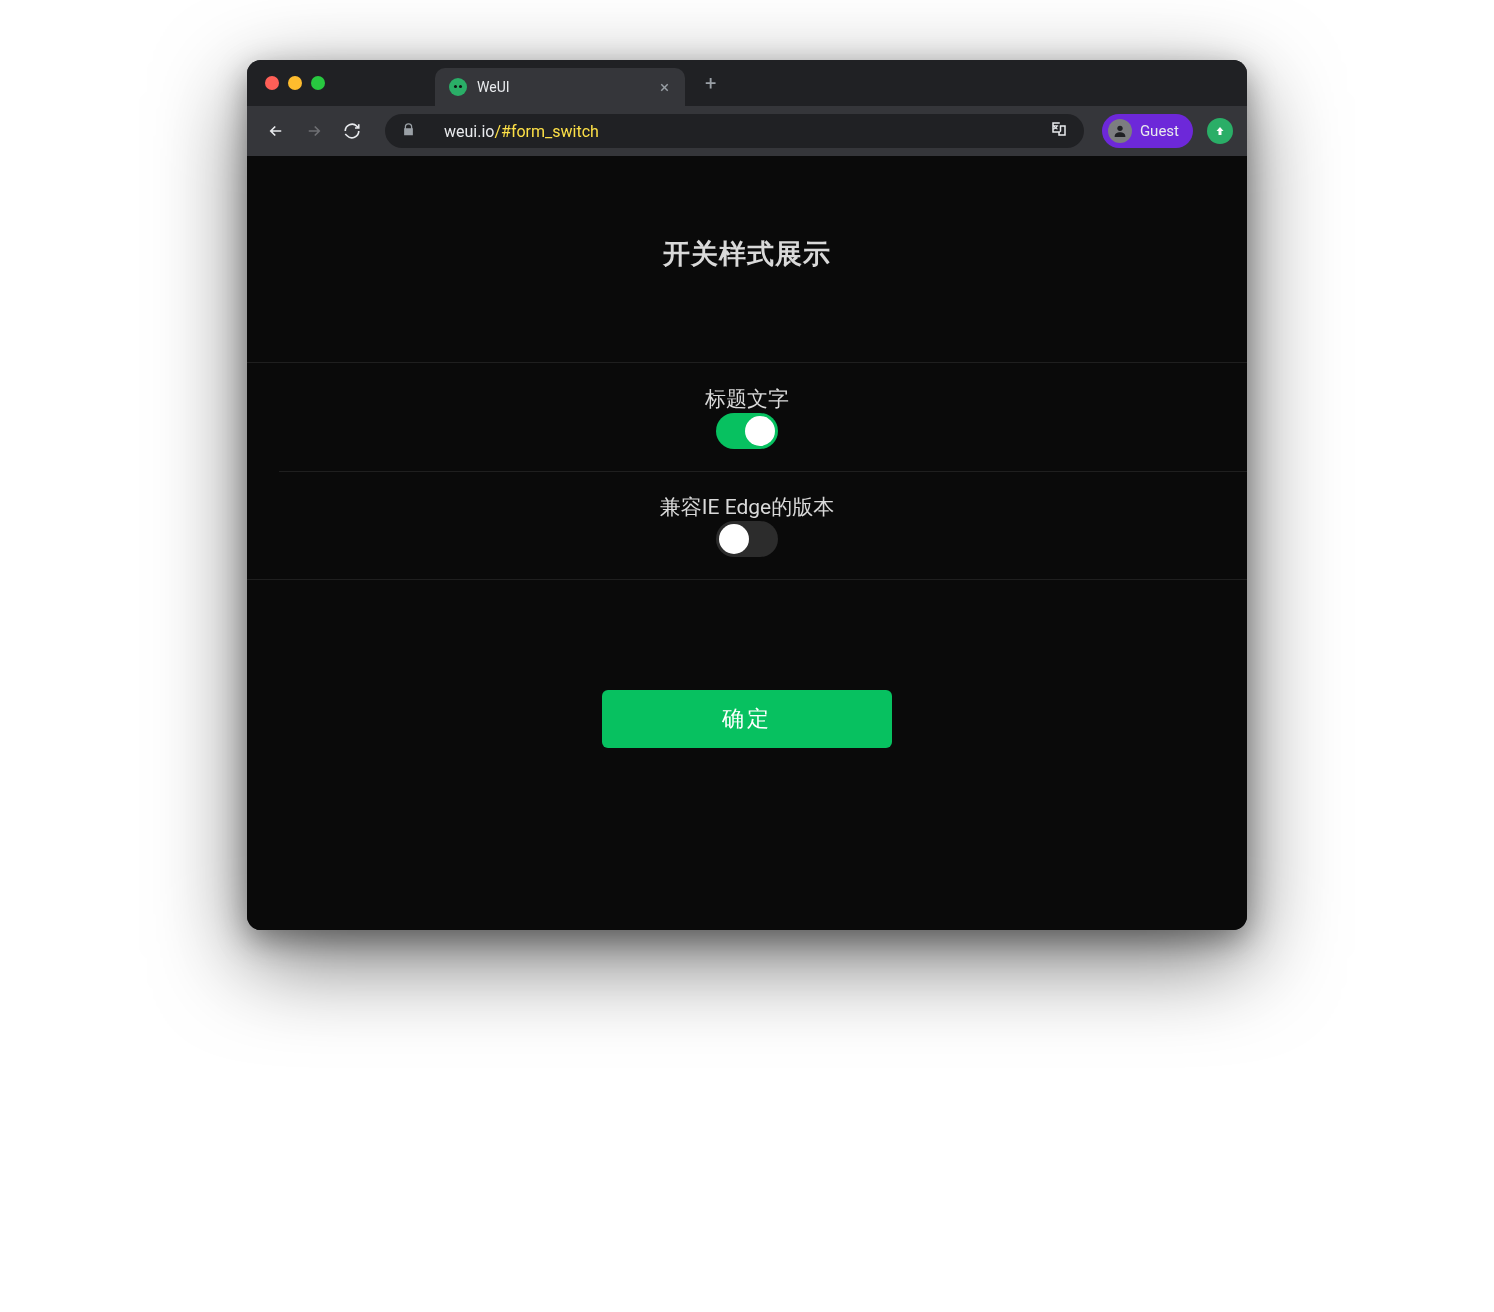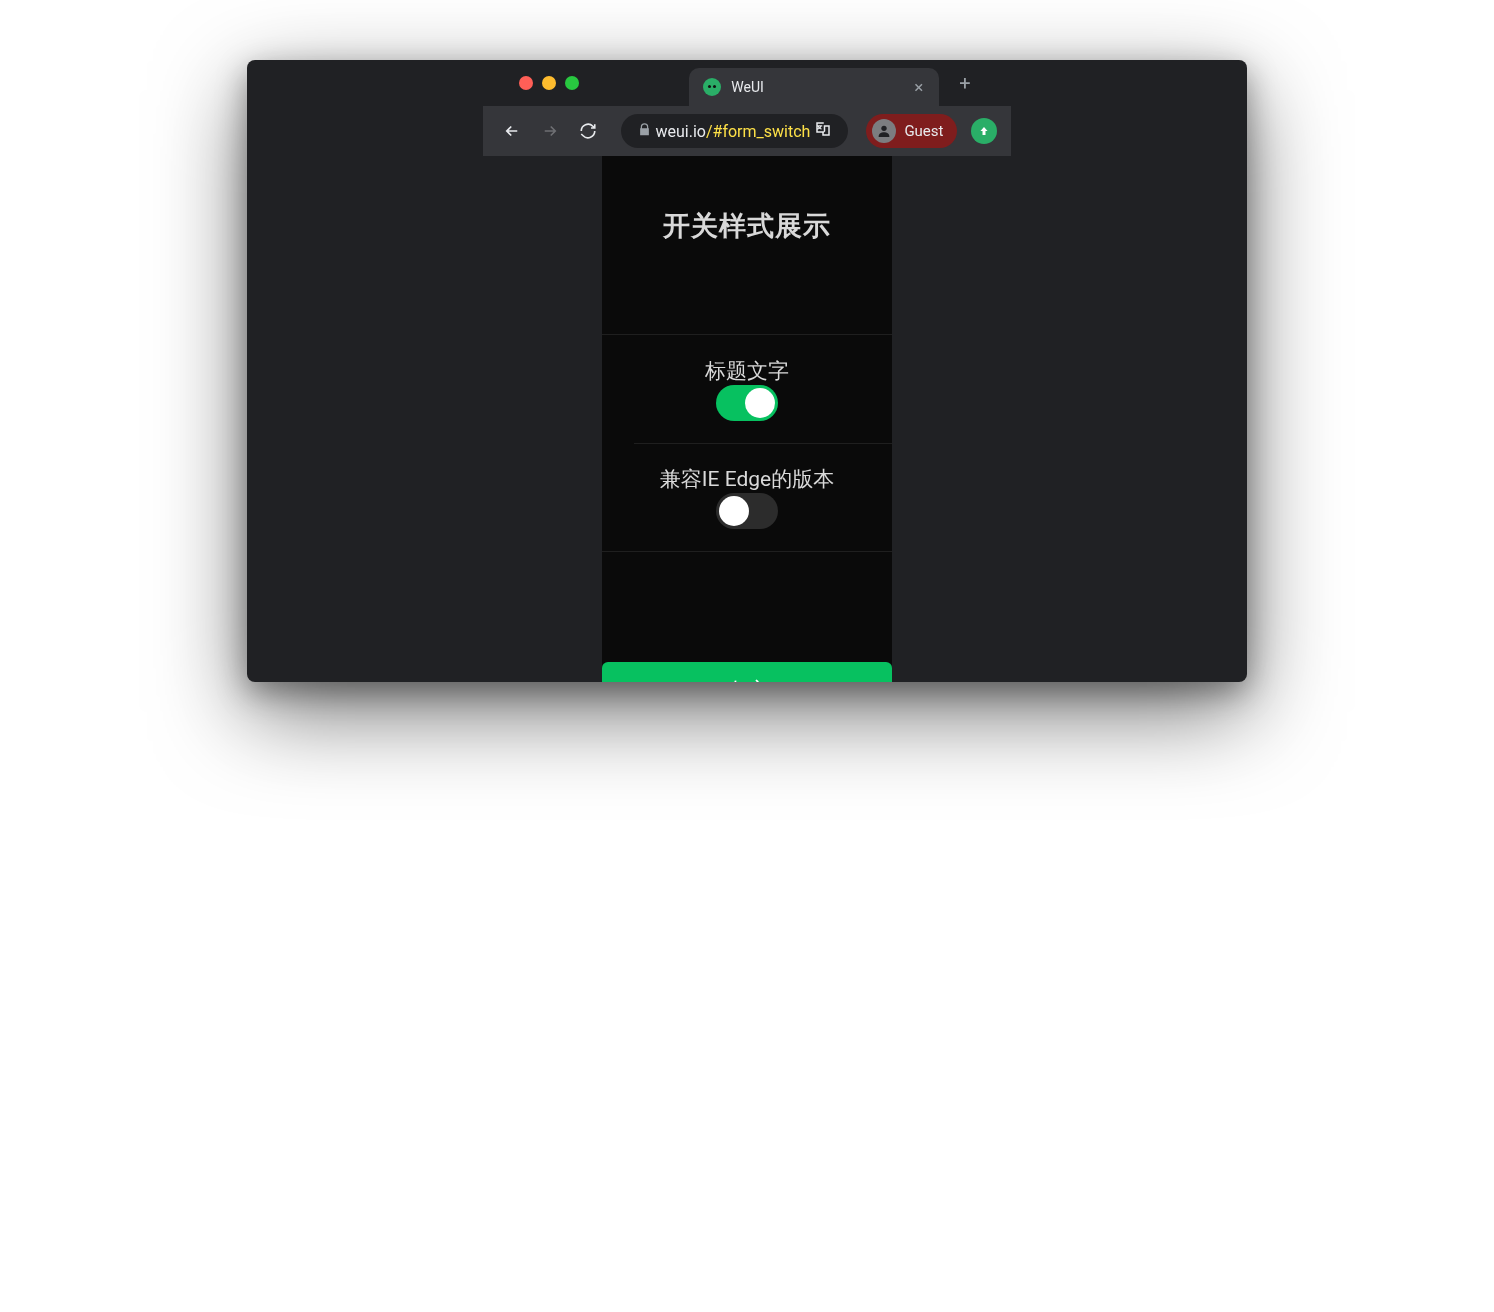"WeUI" .window { align-items: center -> none; border-radius: 8px -> 14px; height: 622px -> 870px }
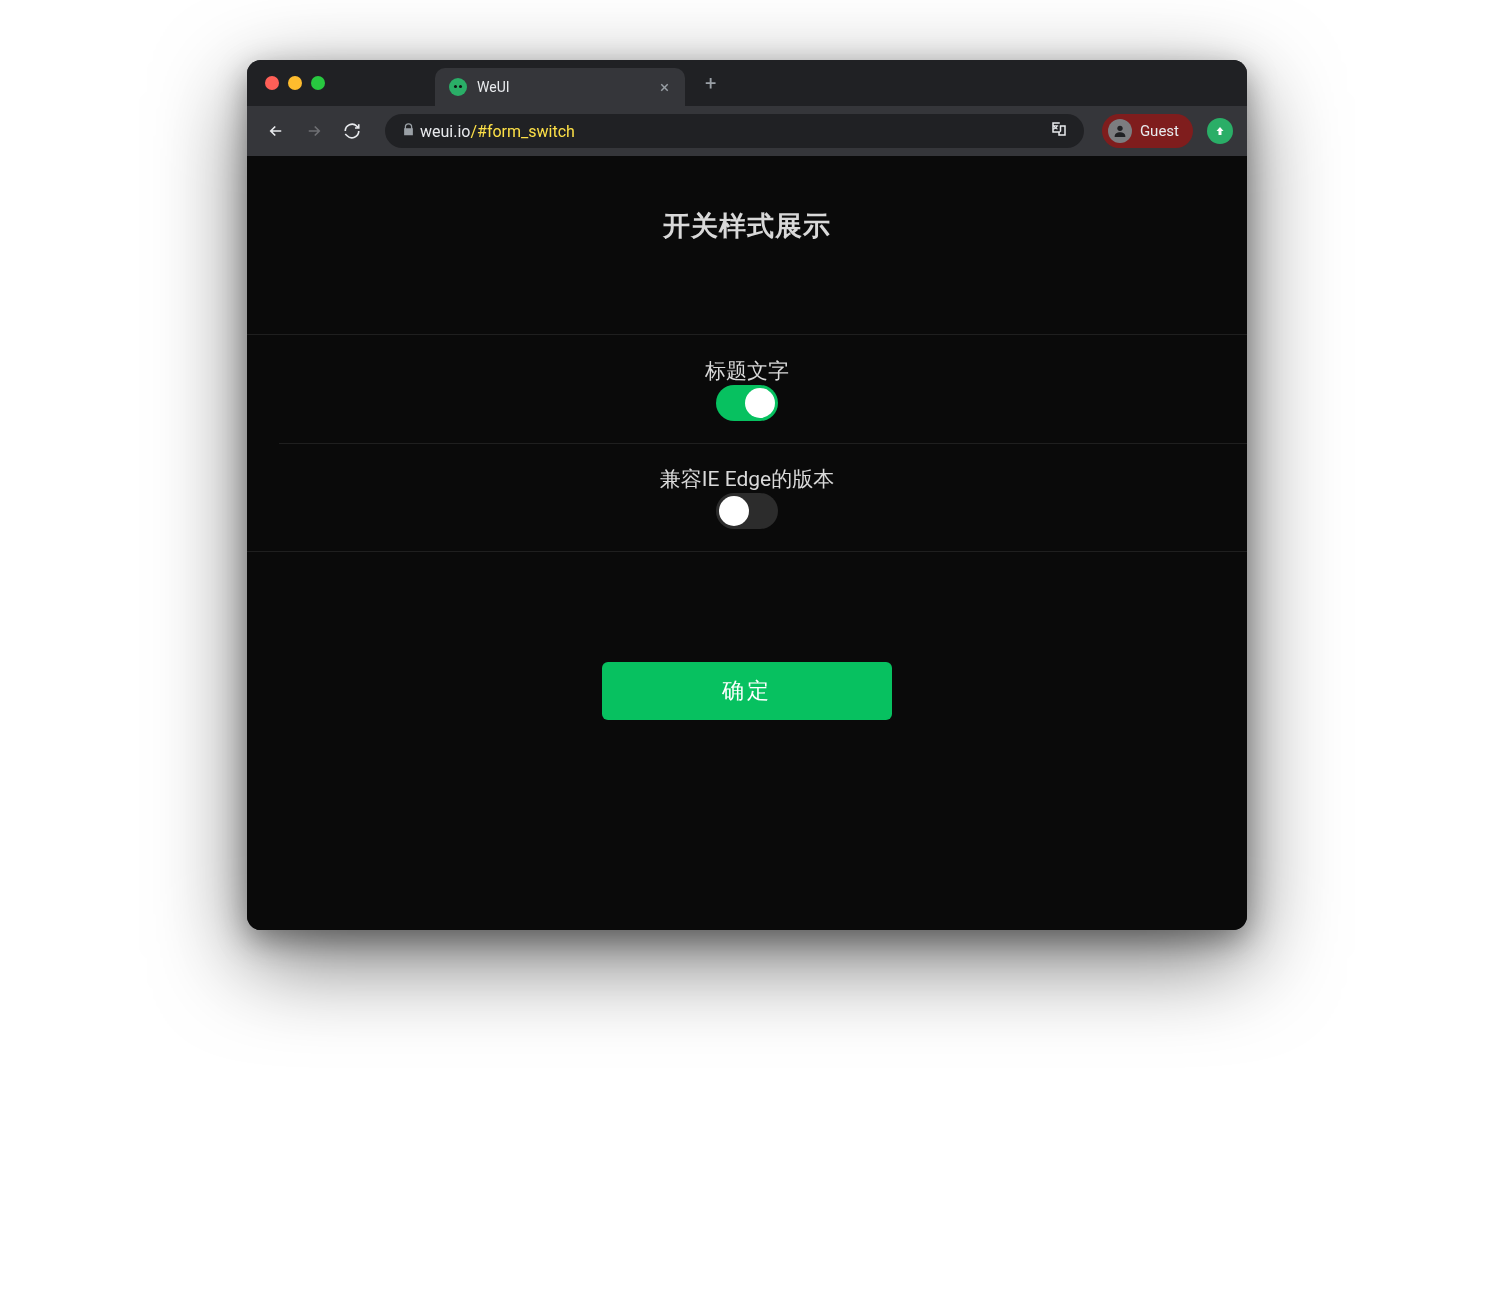"weui.io" .url-bar { gap: 4px -> 28px }
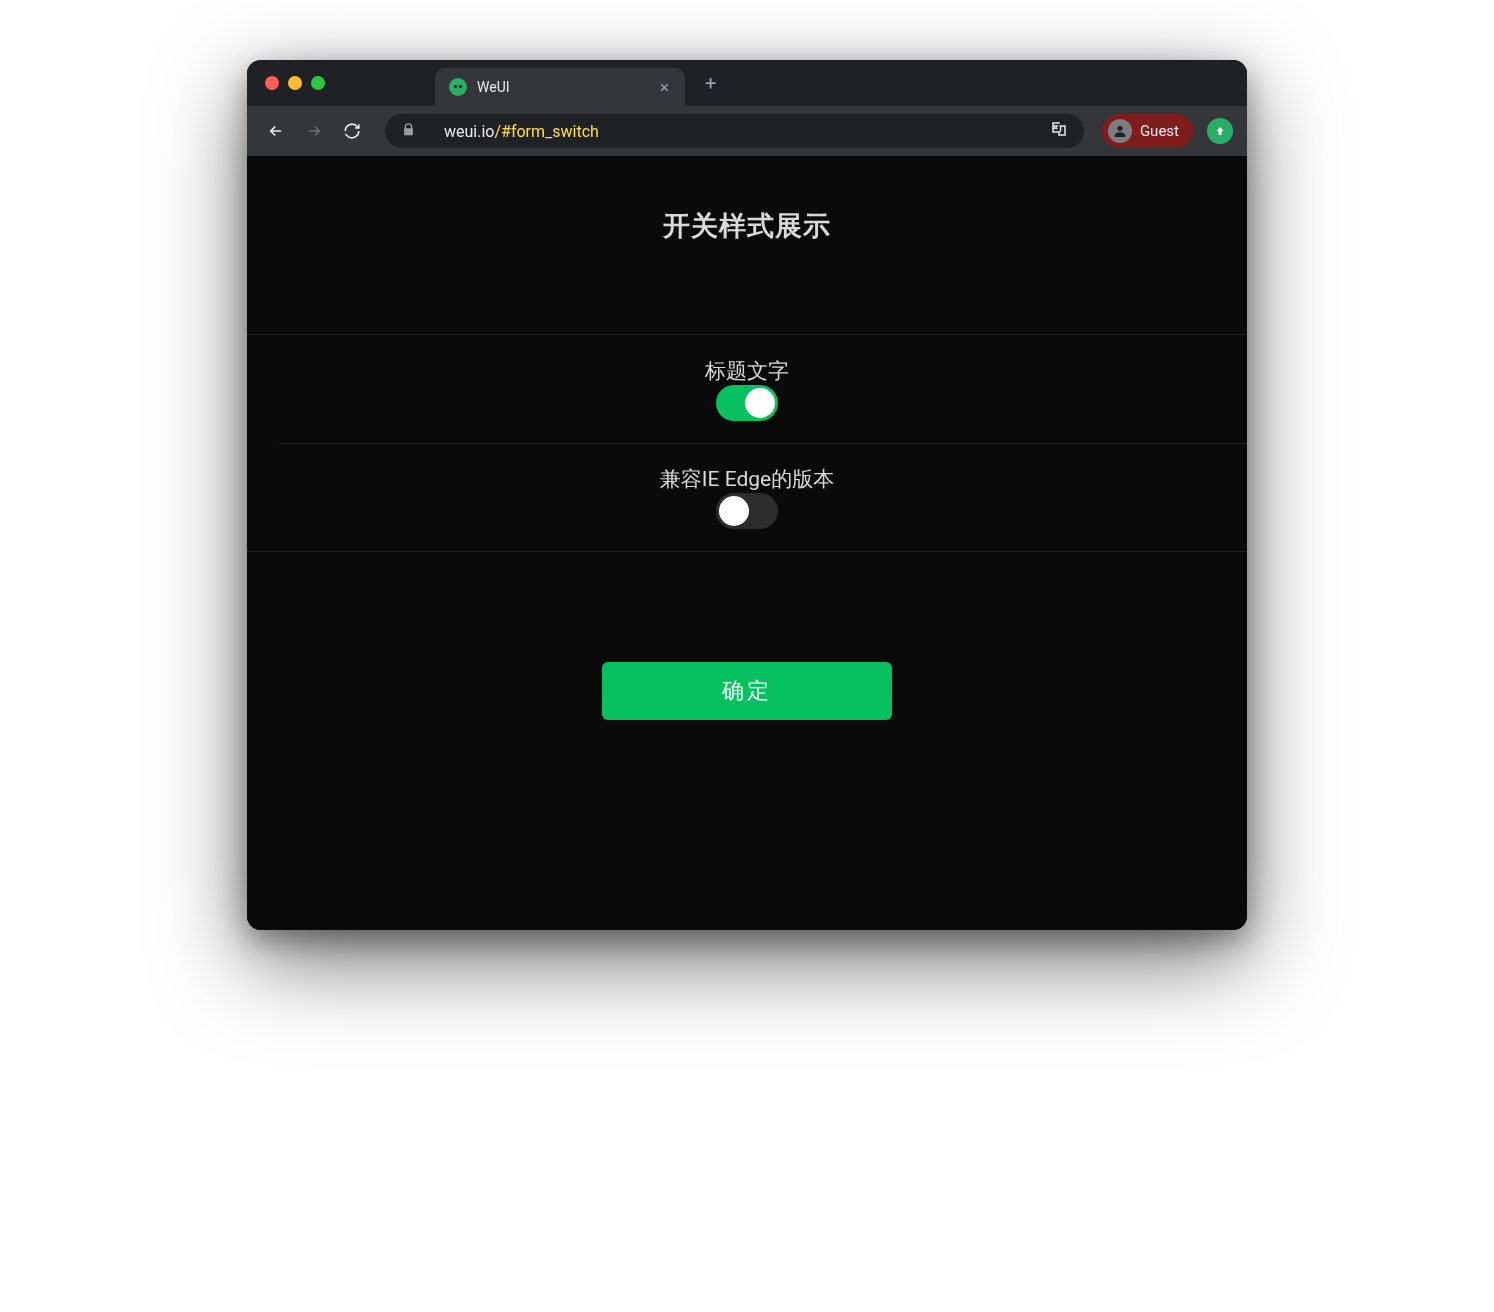"Guest" .profile-chip { background: #7f1d1d -> #6d28d9 }
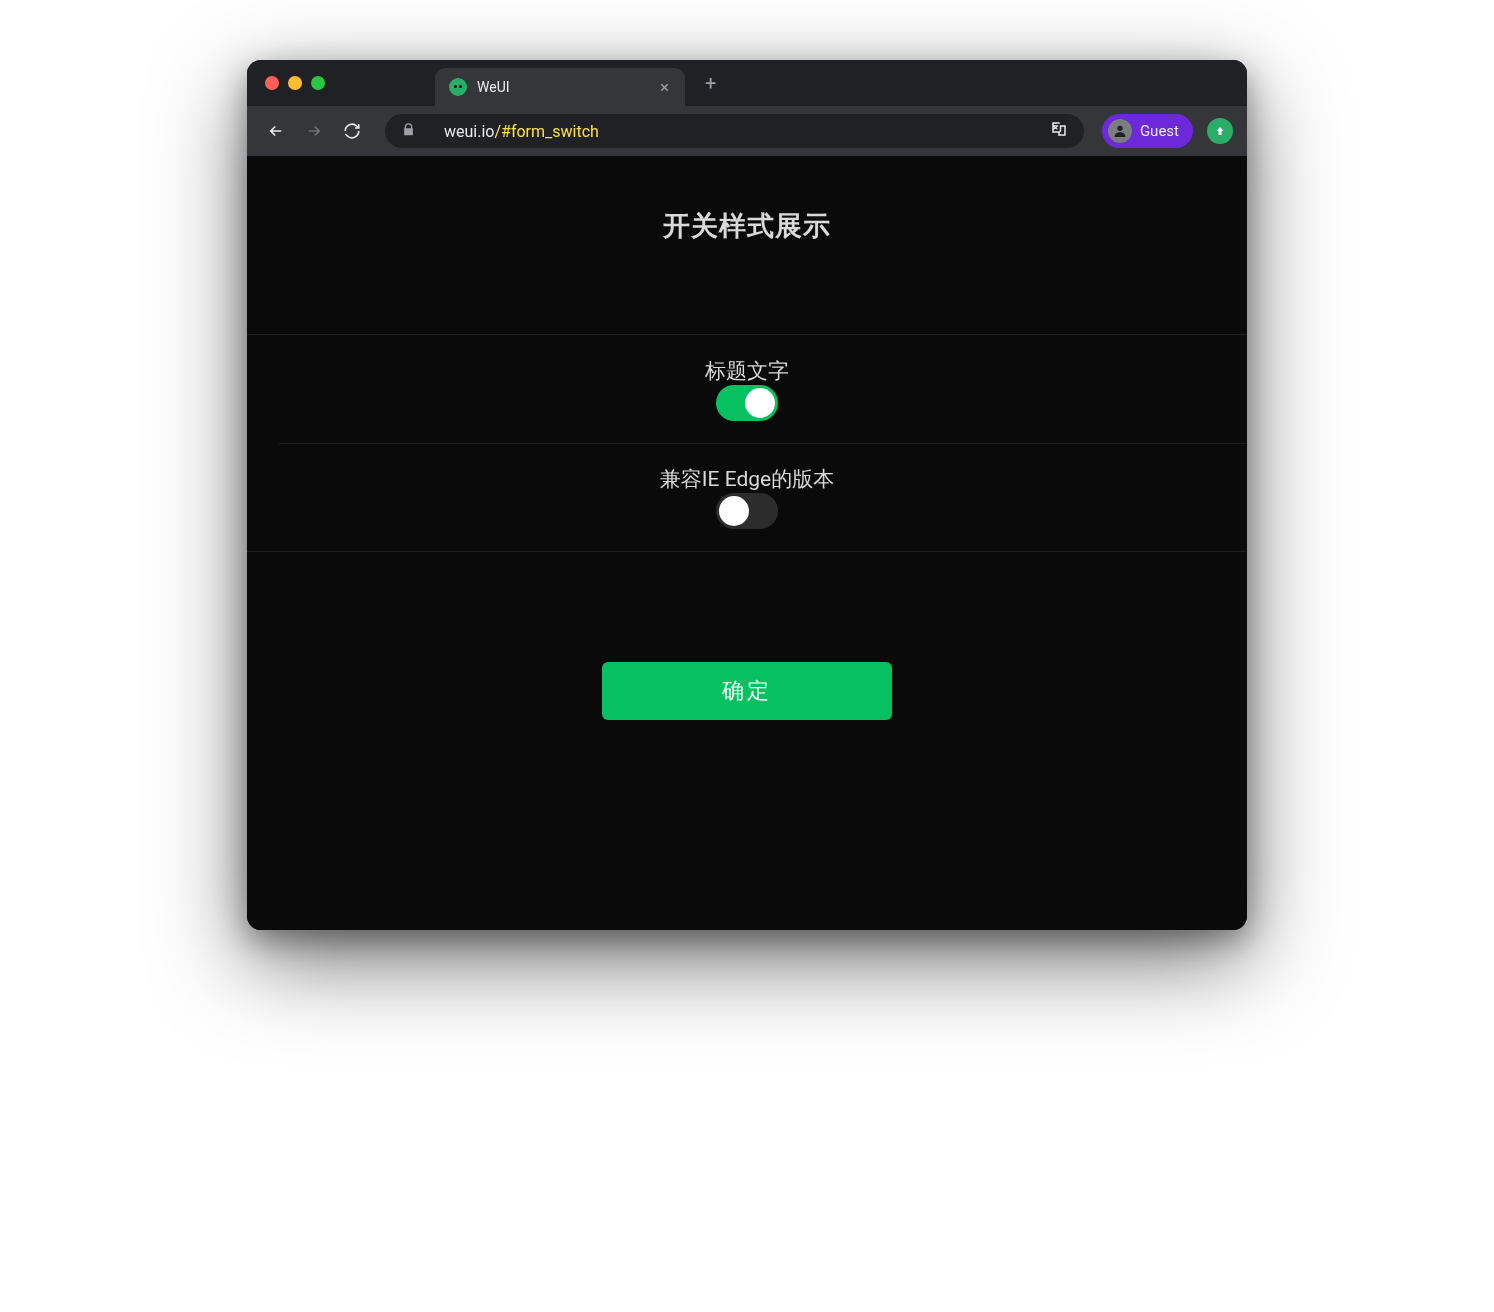"开关样式展示" .page-title { padding: 52px 0 90px -> 80px 0 90px }
